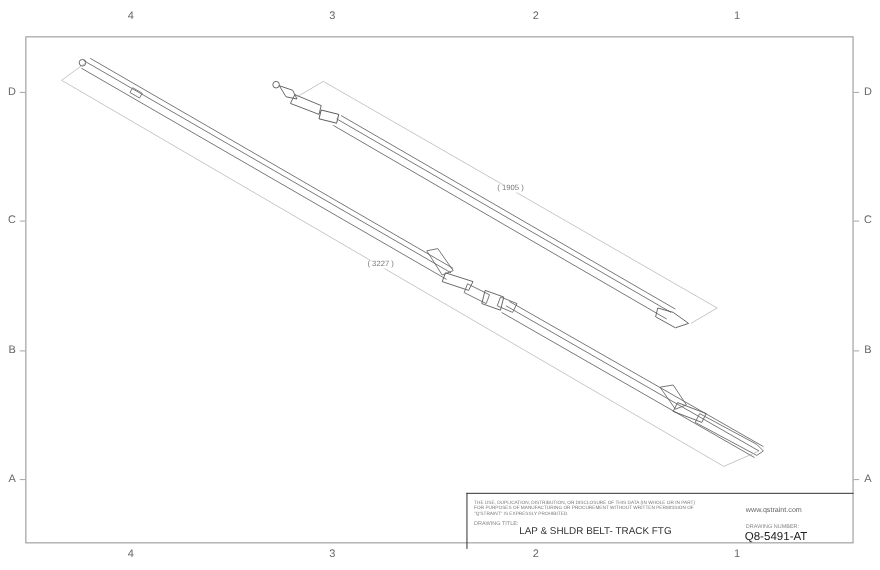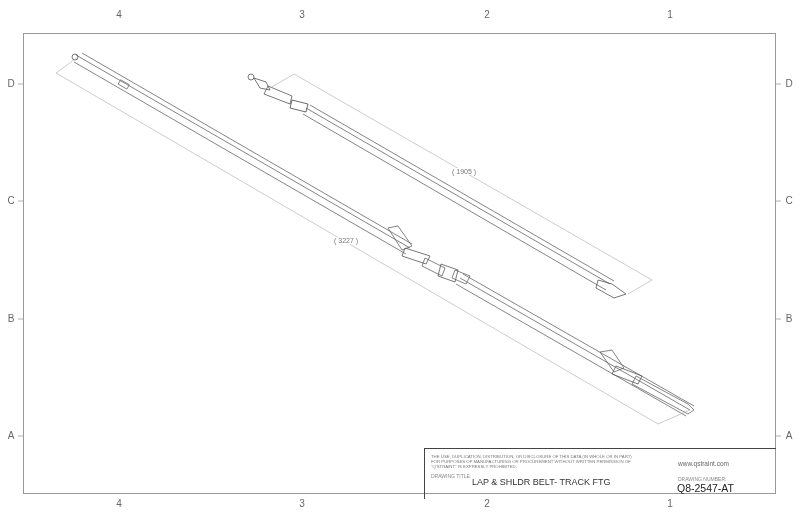"Q8-2547-AT" div.dn-value { text: Q8-2547-AT -> Q8-5491-AT }
